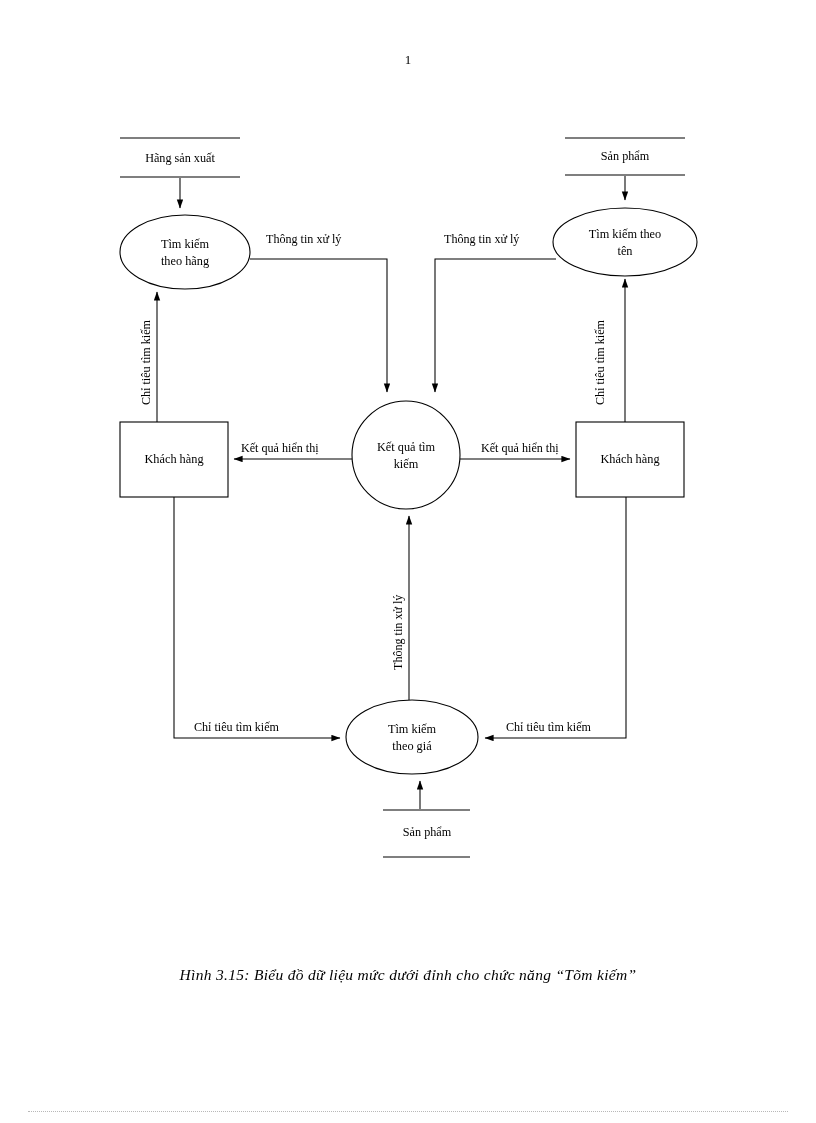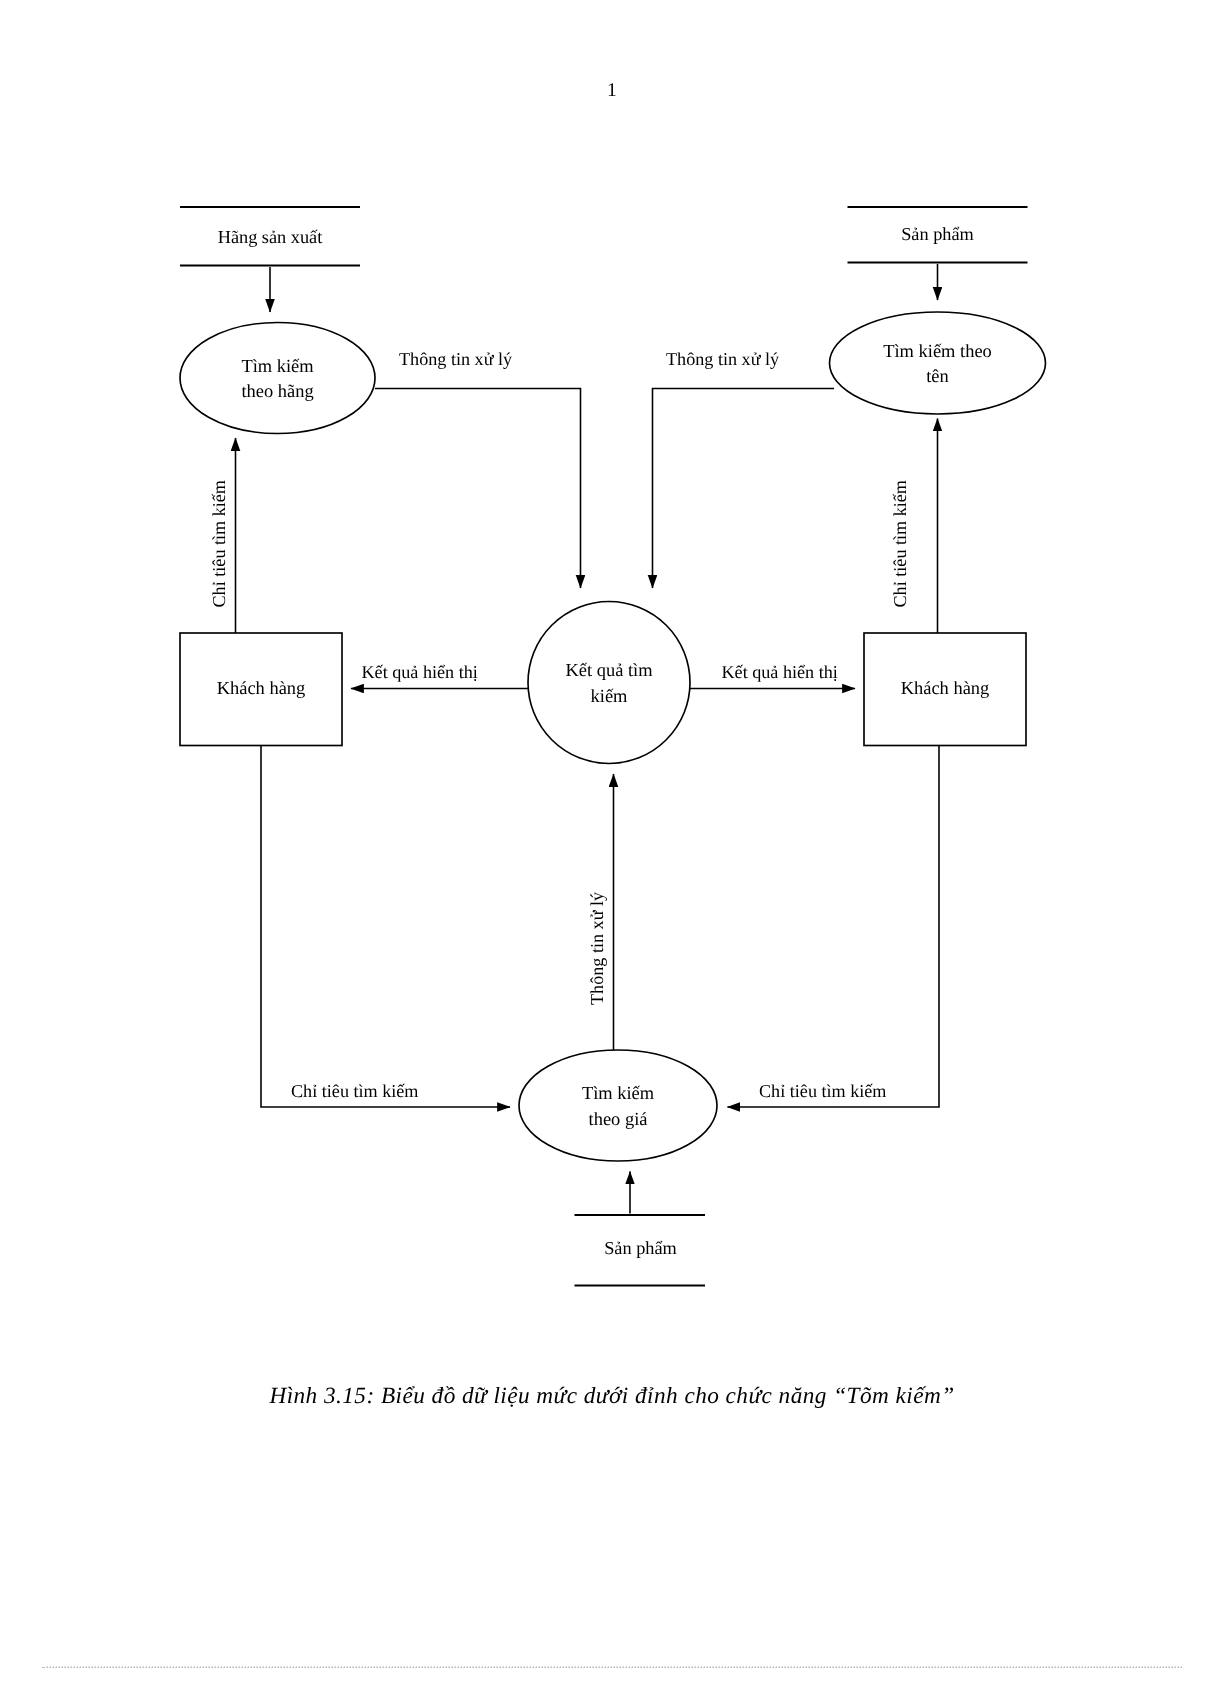"Hình 3.15: Biểu đồ dữ" #figure-caption { top: 922px -> 966px }
